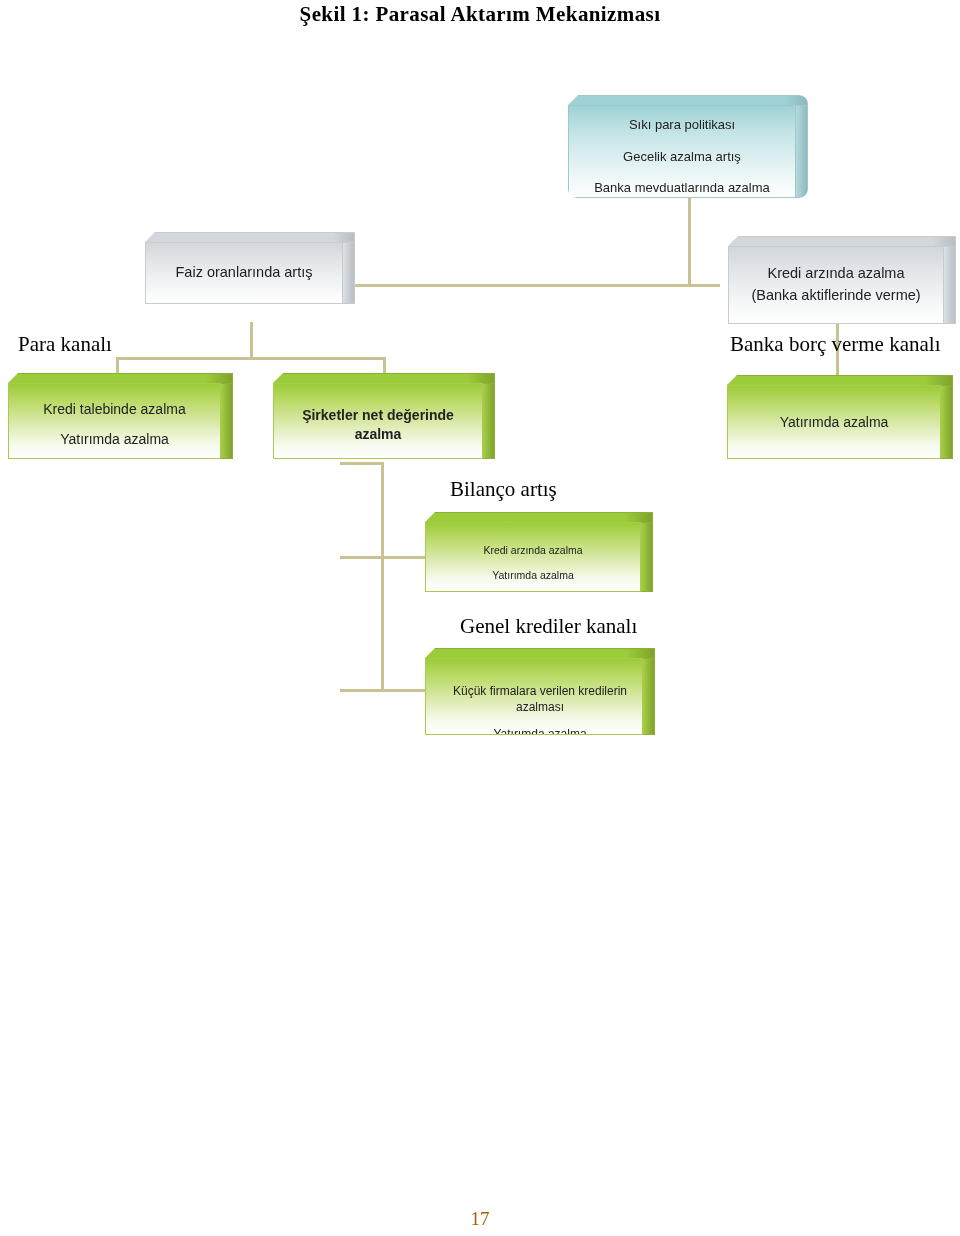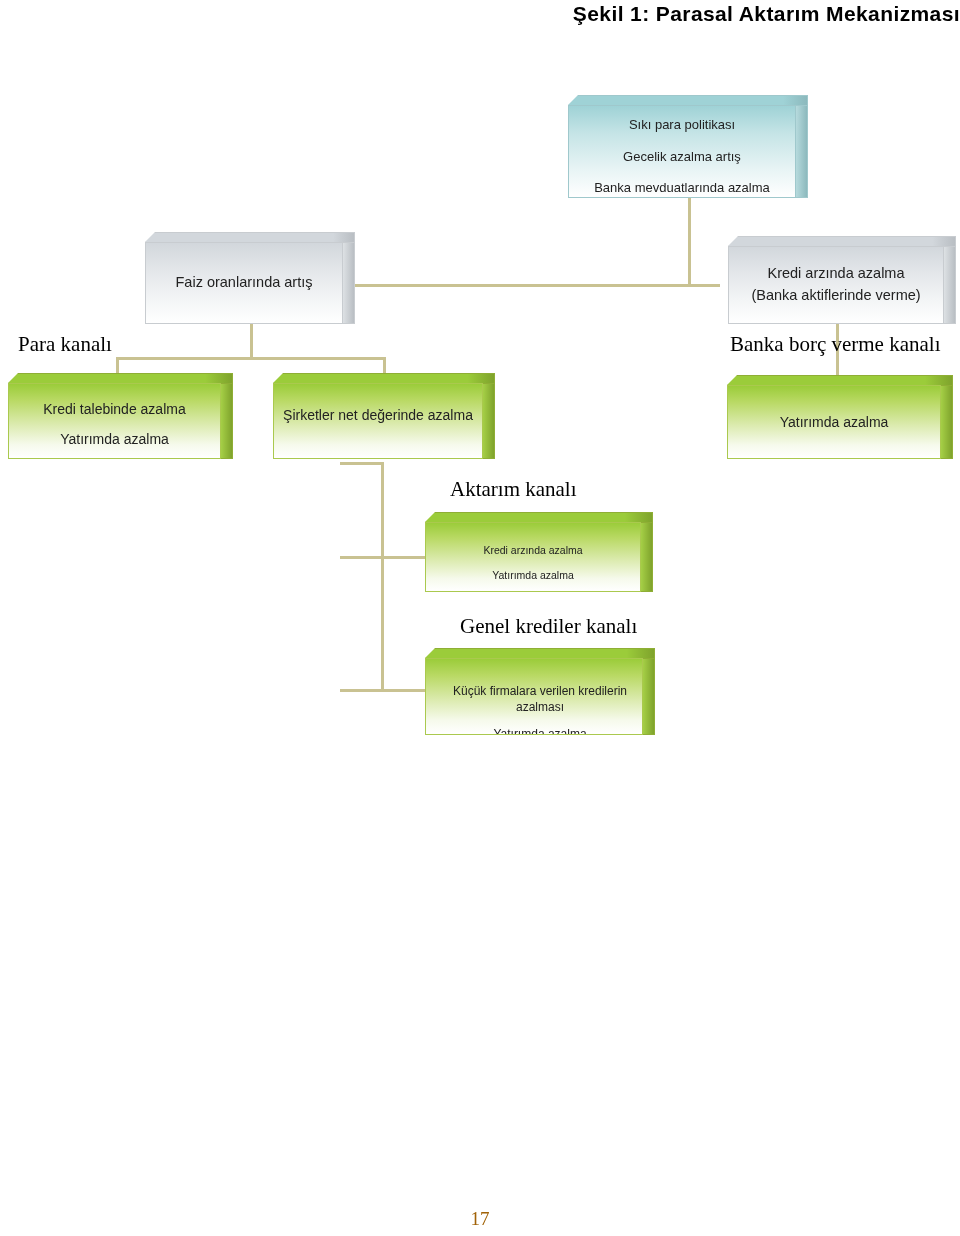"Şekil 1: Parasal Aktarım Mekanizması" #figure-title { font-family: Liberation Sans, sans-serif -> Liberation Serif, serif; text-align: right -> center }
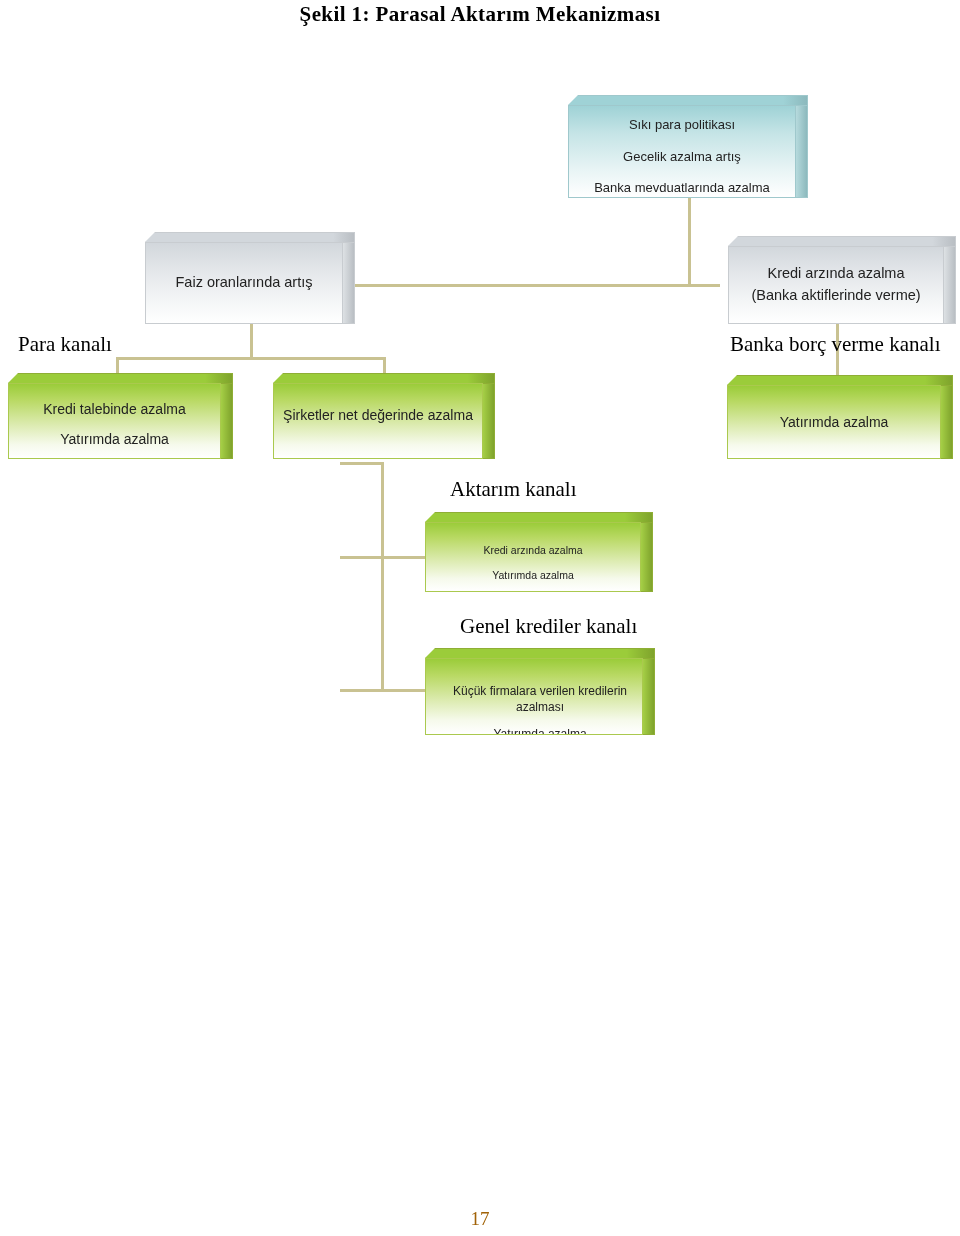"Sıkı para politikası" .box3d { border-radius: none -> 9px }
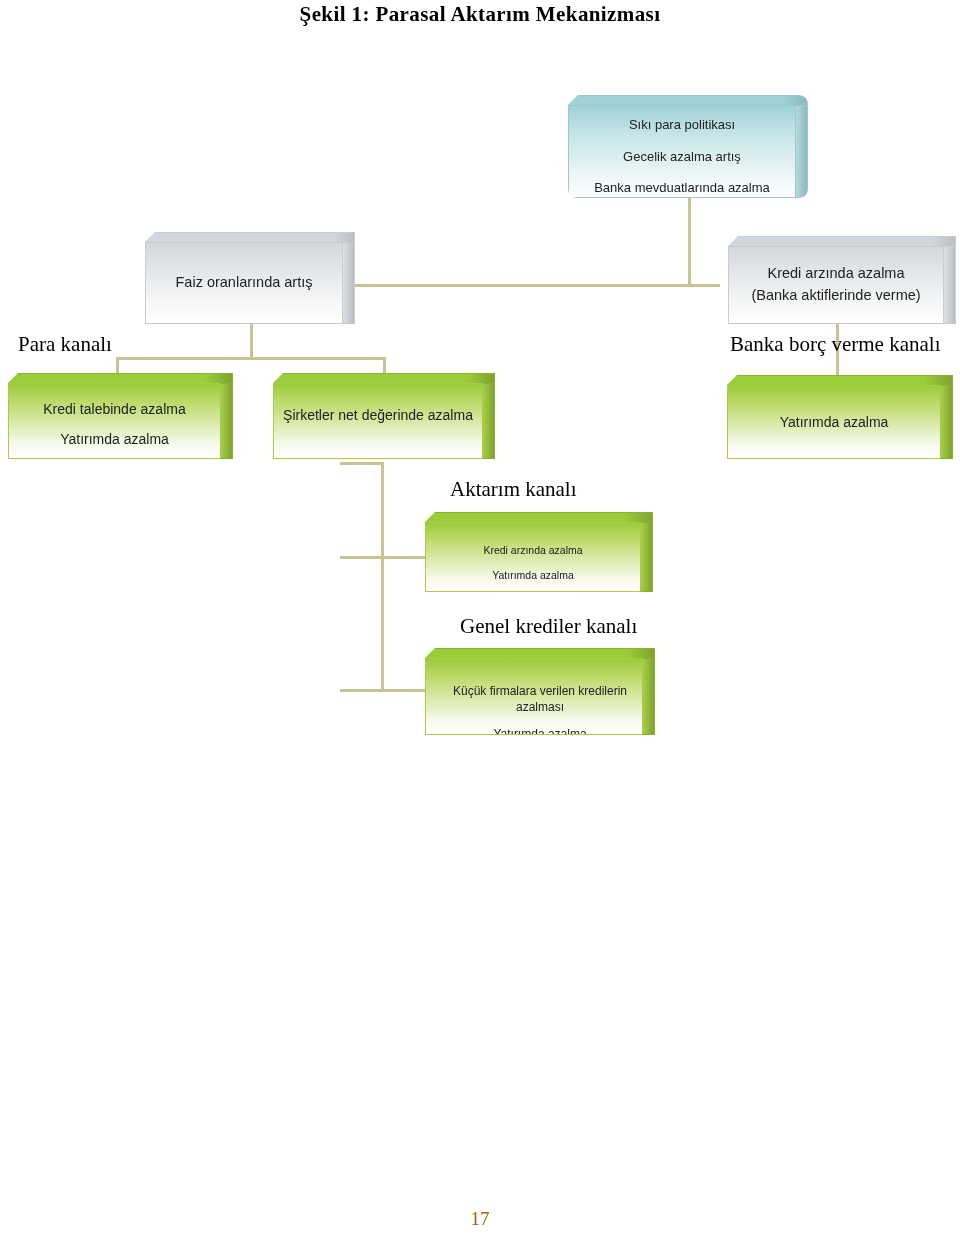"Faiz oranlarında artış" div.box3d { height: 92px -> 72px }
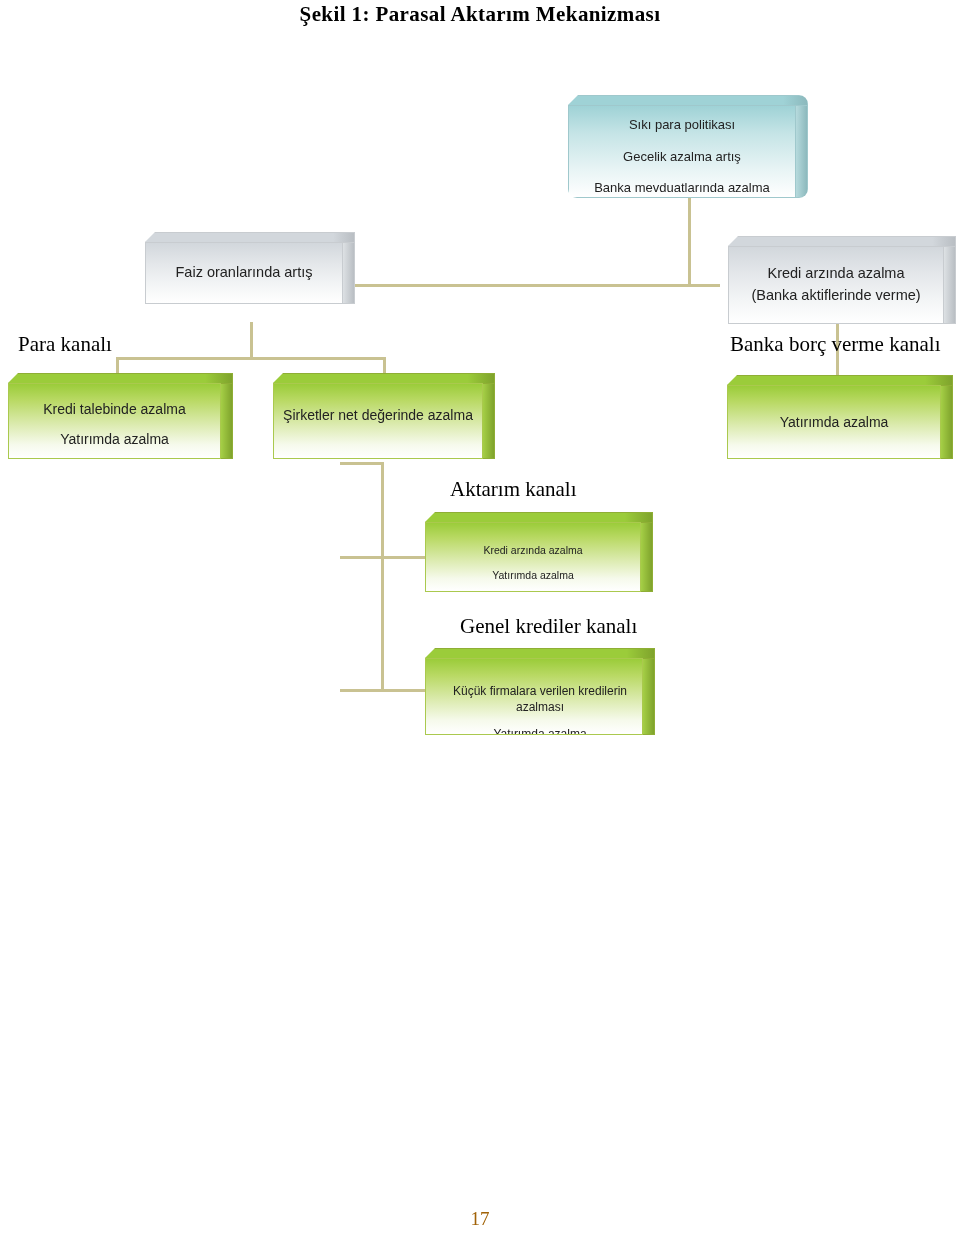"Şirketler net değerinde azalma" div.face { font-weight: none -> bold }
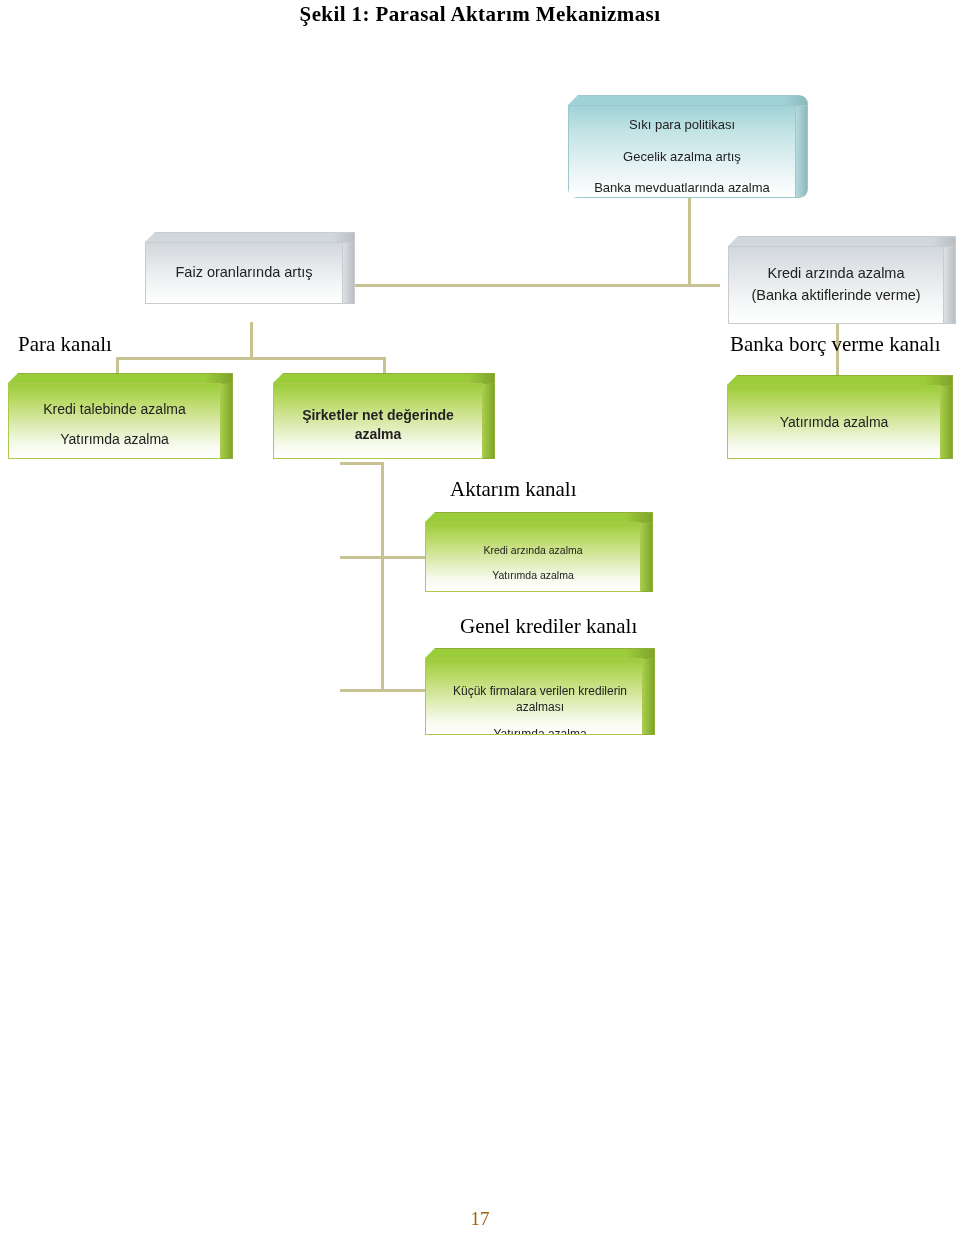"Aktarım kanalı" div.channel-label { text: Aktarım kanalı -> Bilanço artış }
